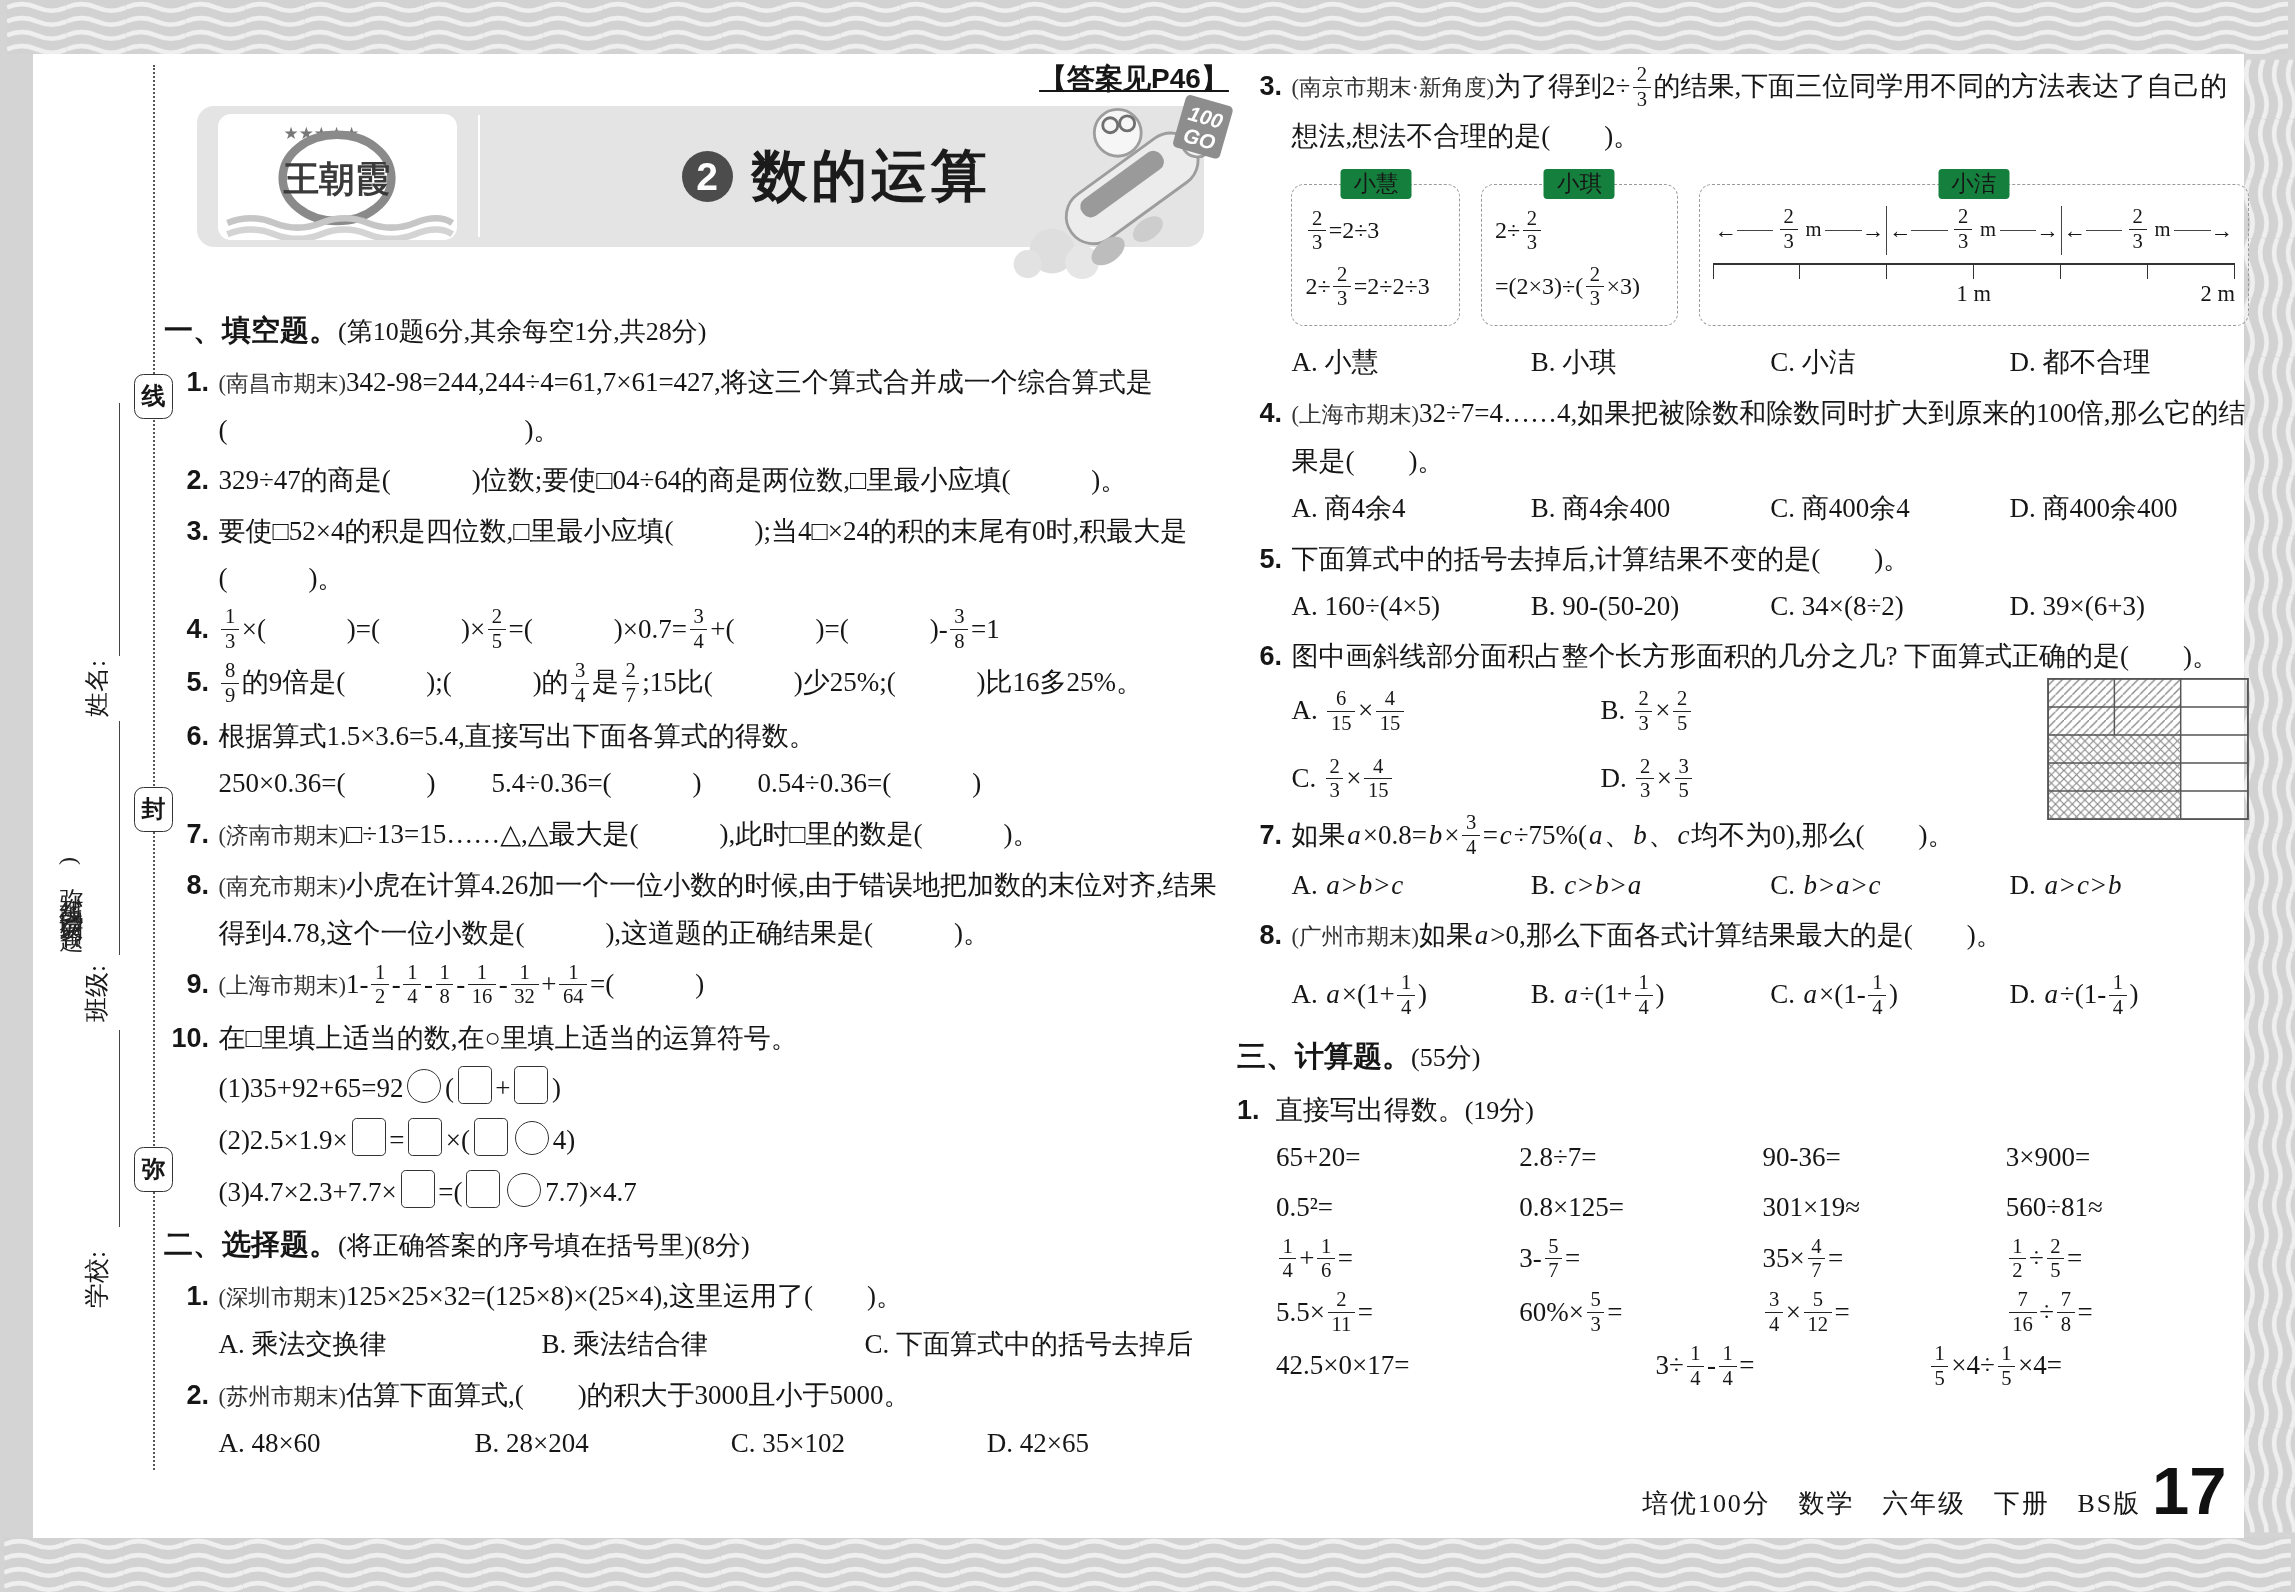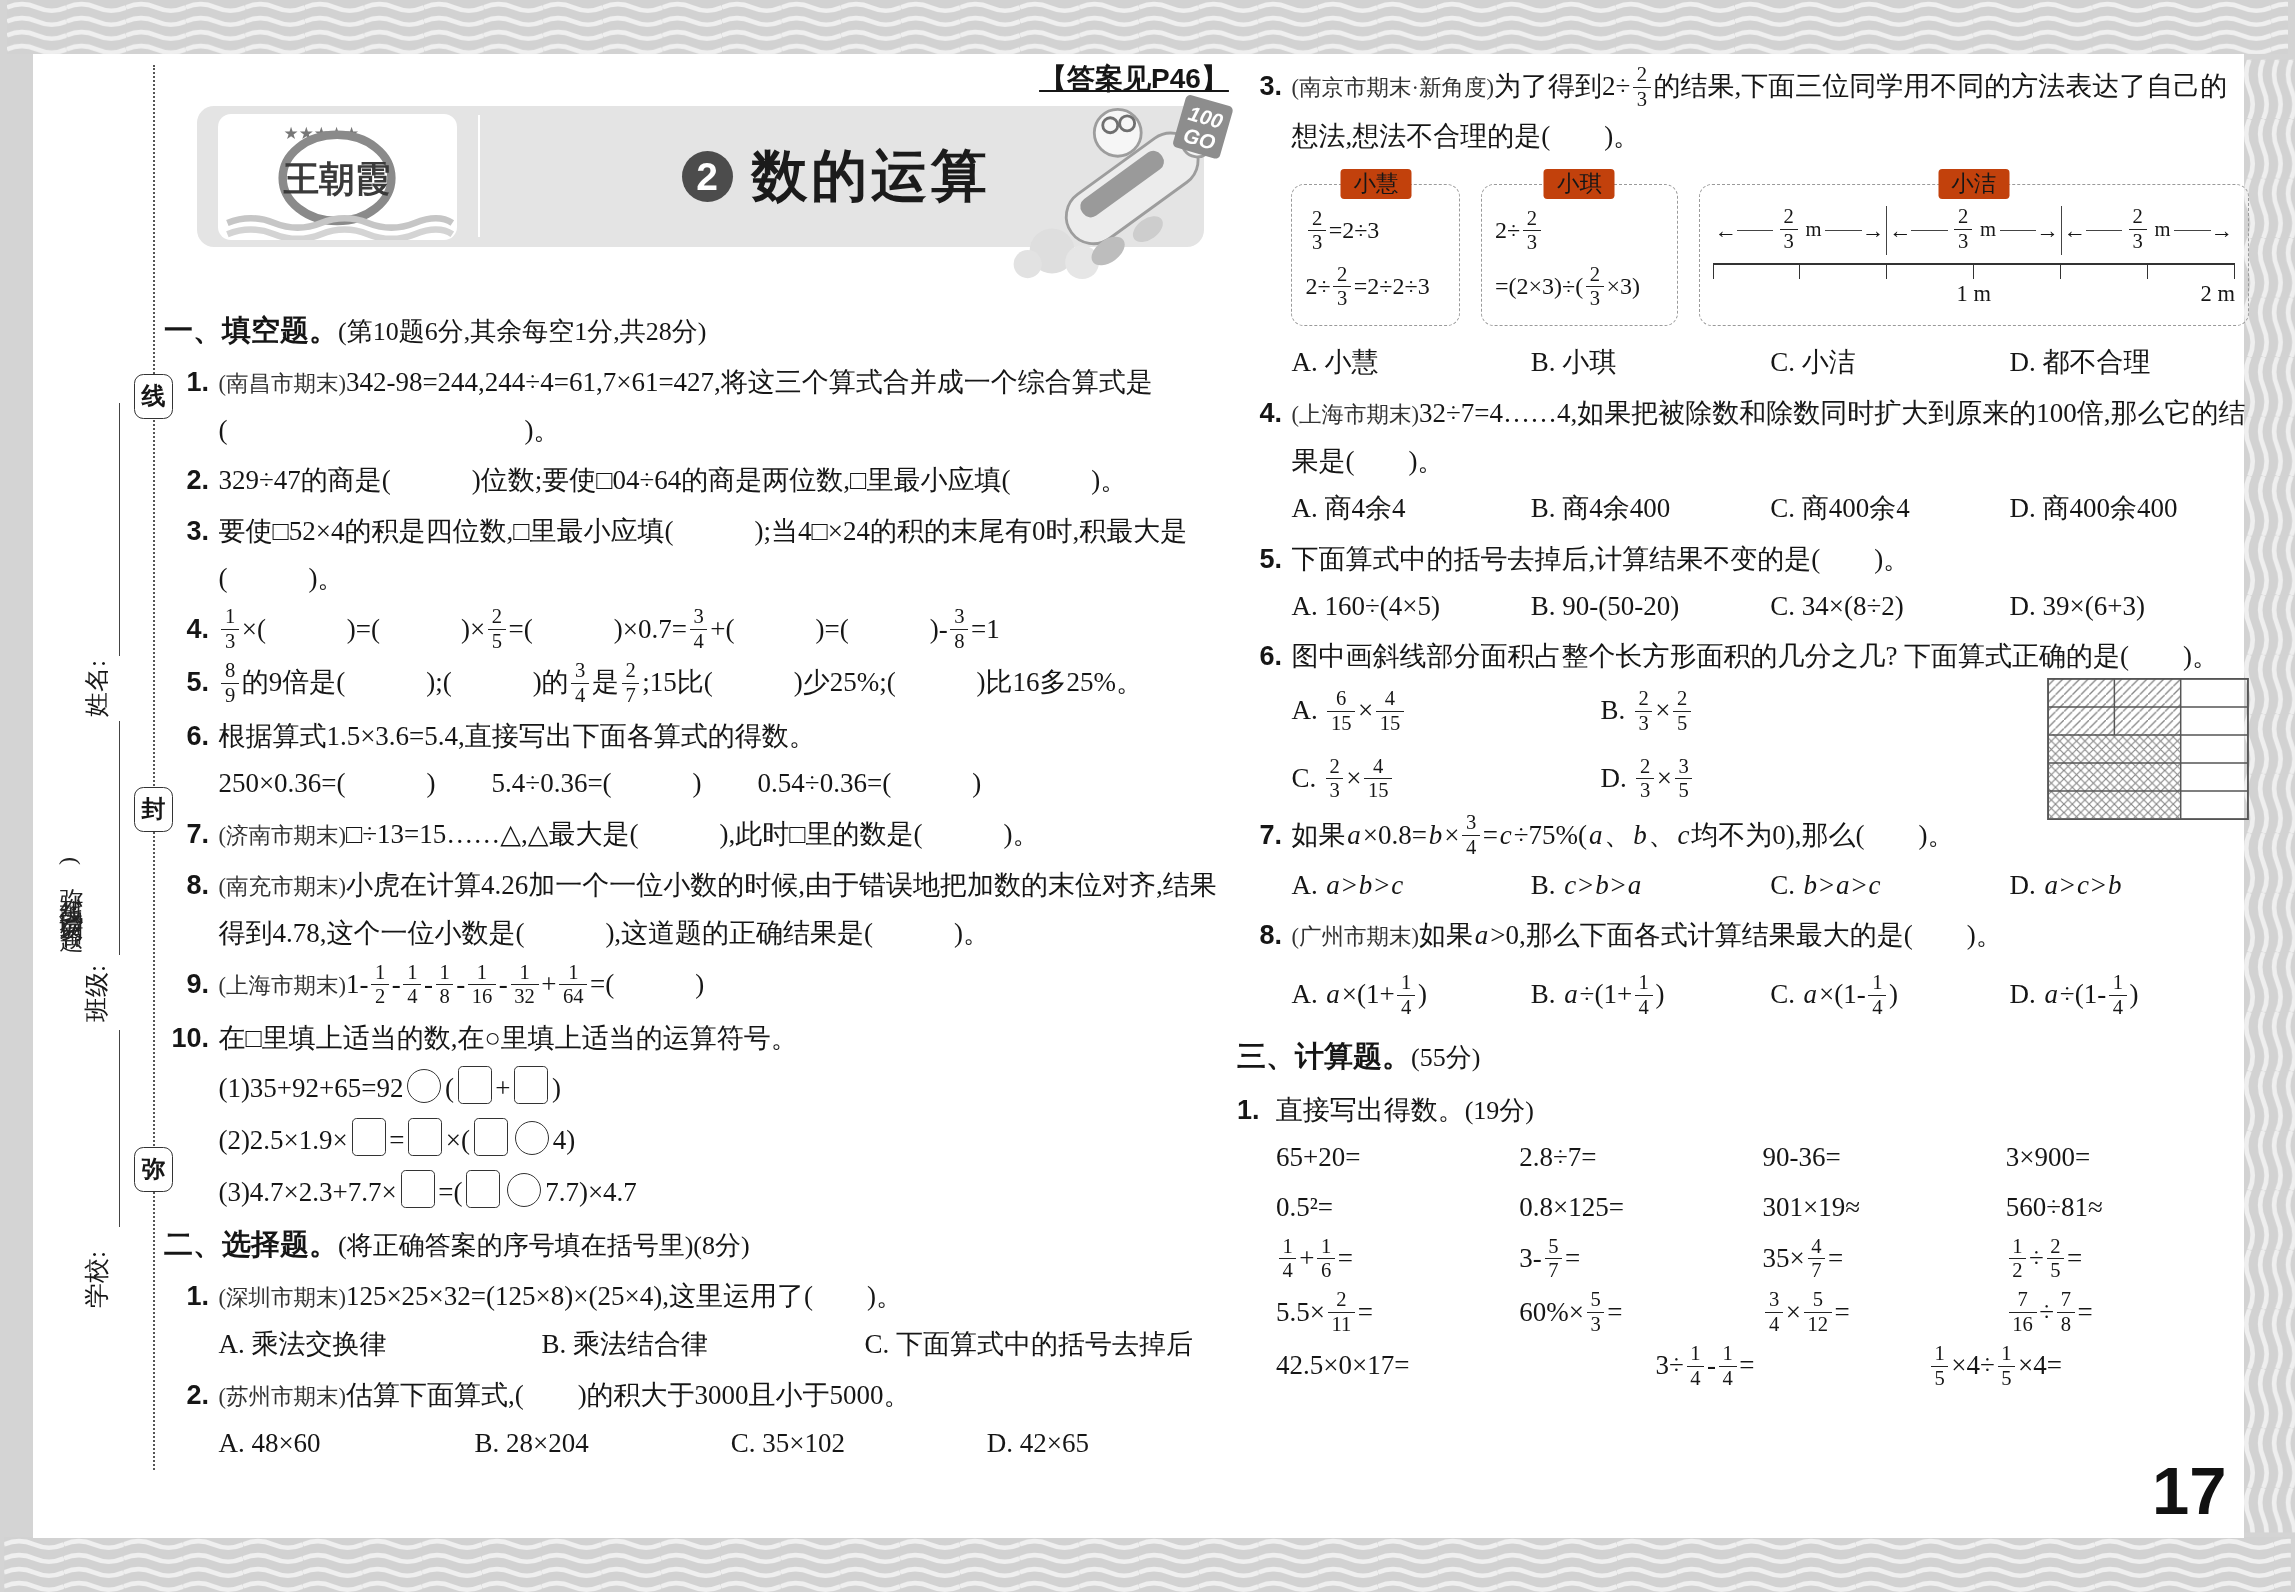"小慧" .stu-name { background: #c2410c -> #15803d }
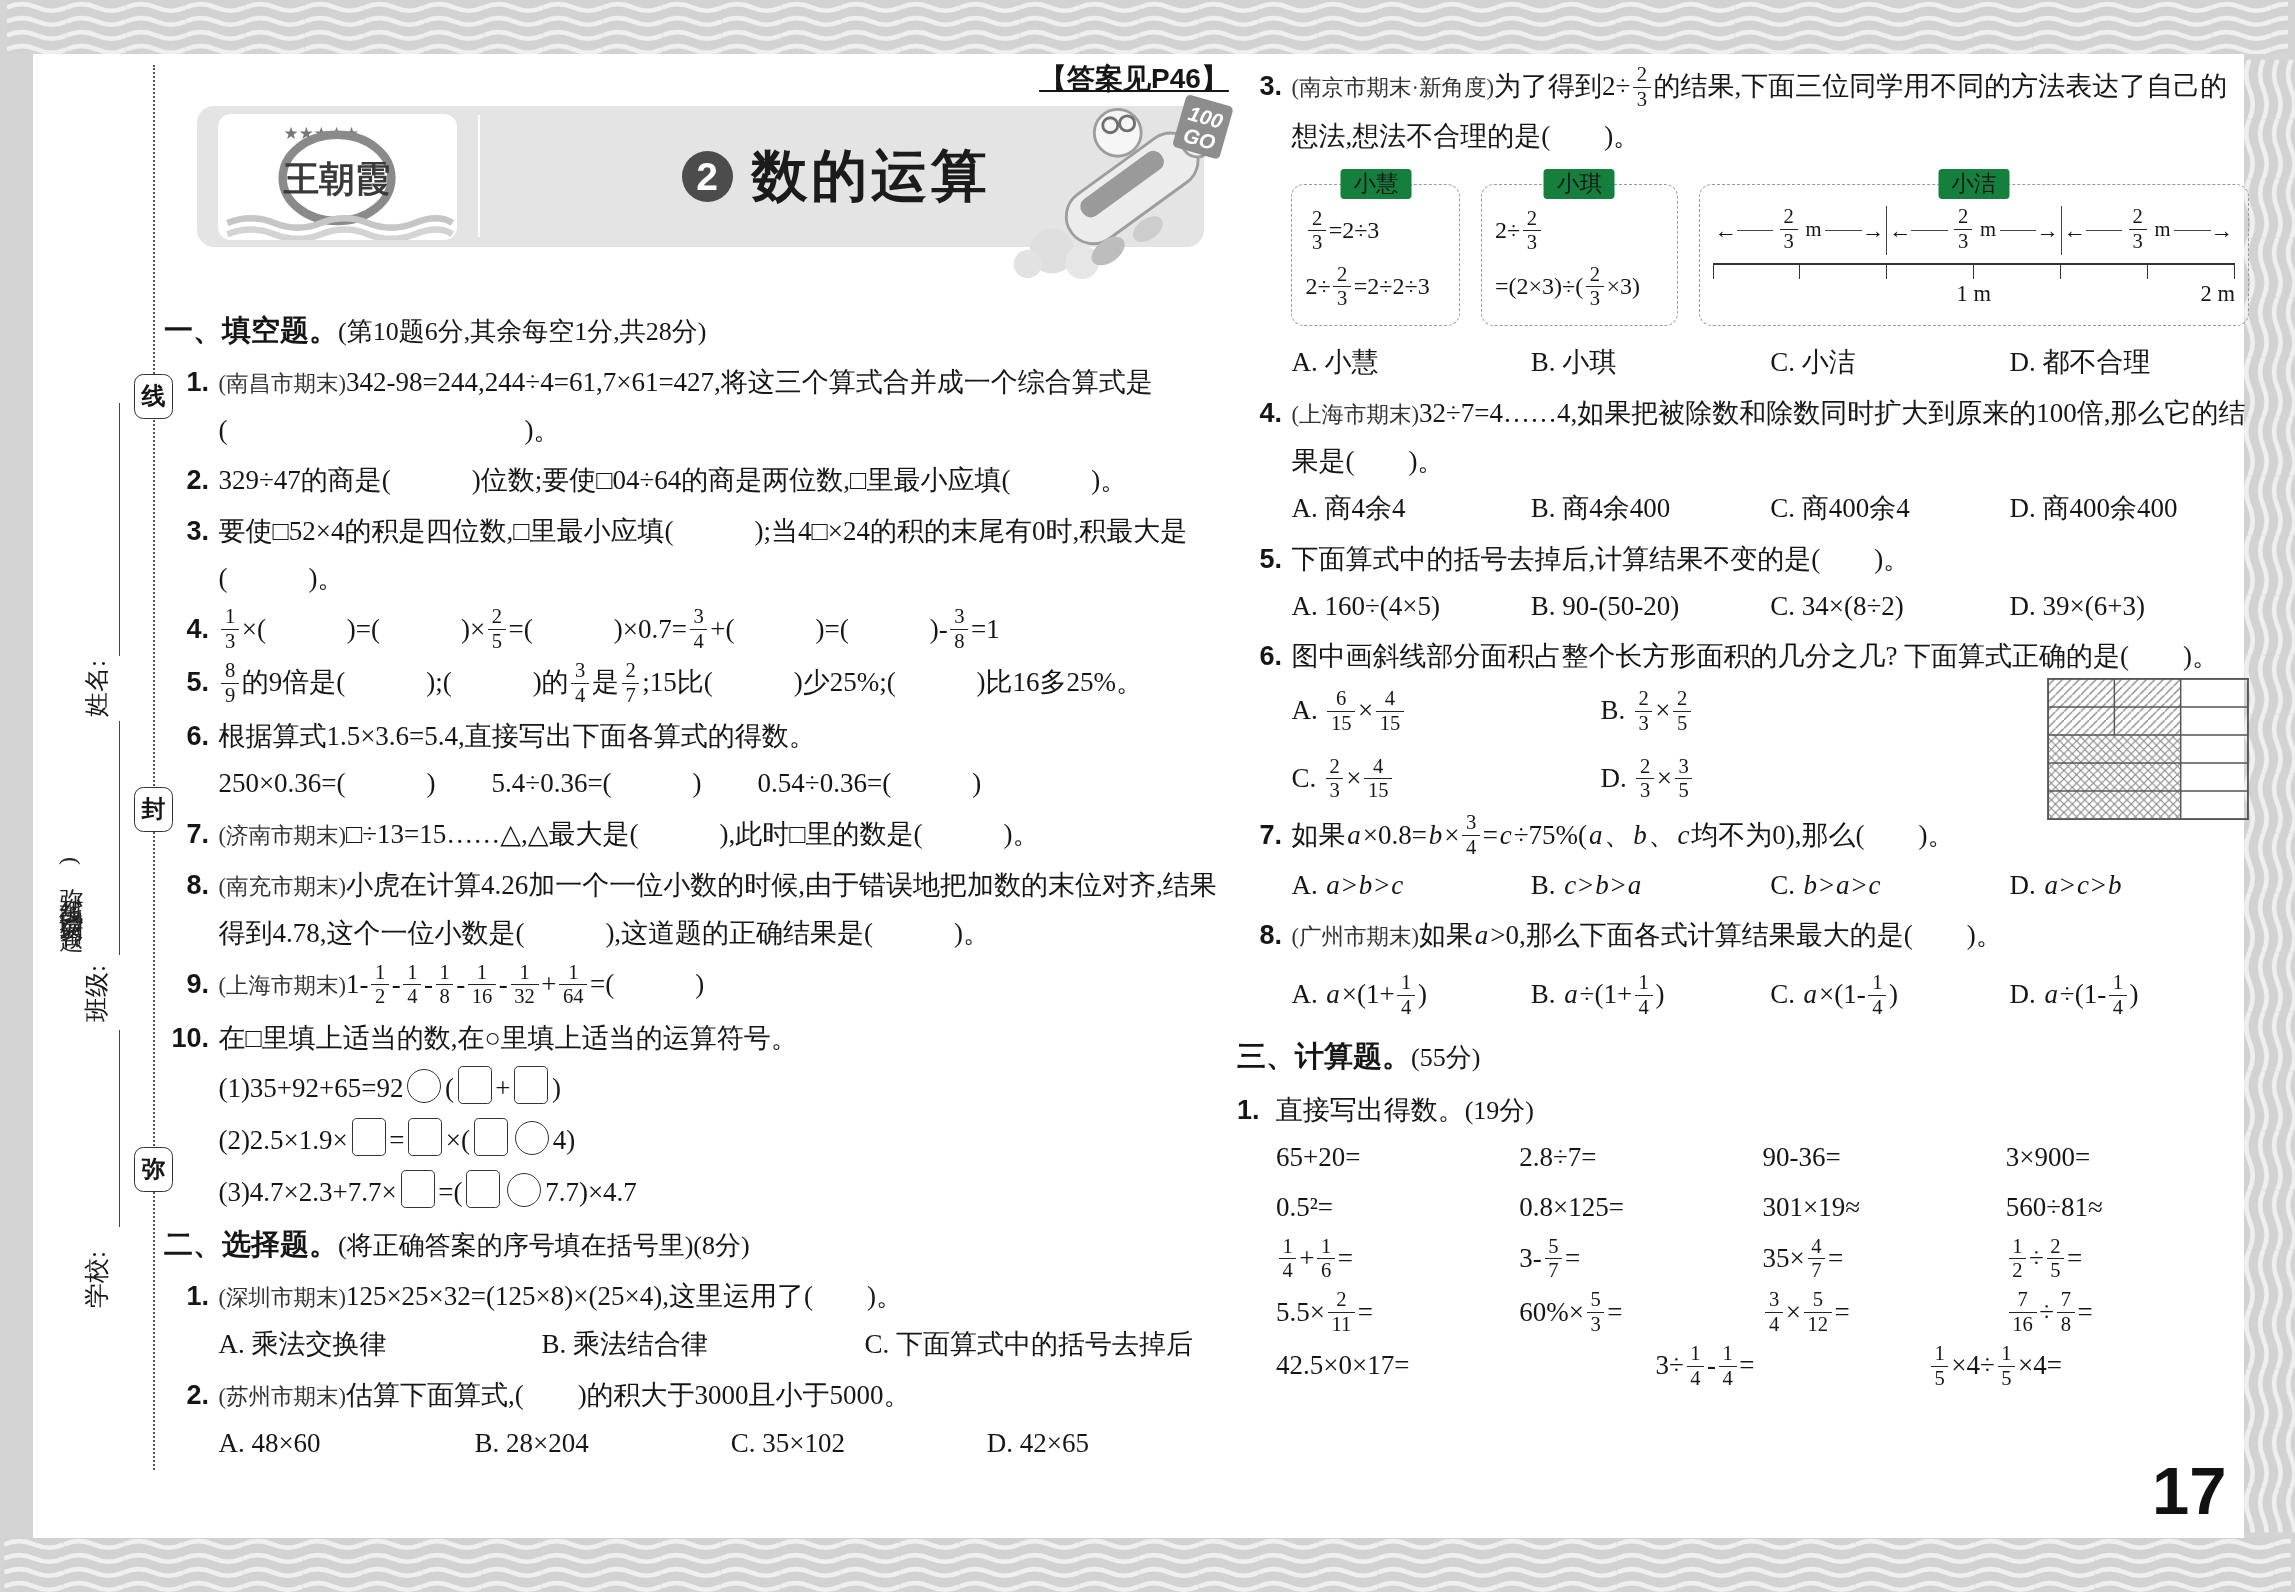"培优100分 数学 六年级 下册 BS版" div.footer-text { html: none -> <div>培优100分 数学 六年级 下册 BS版</div> }
